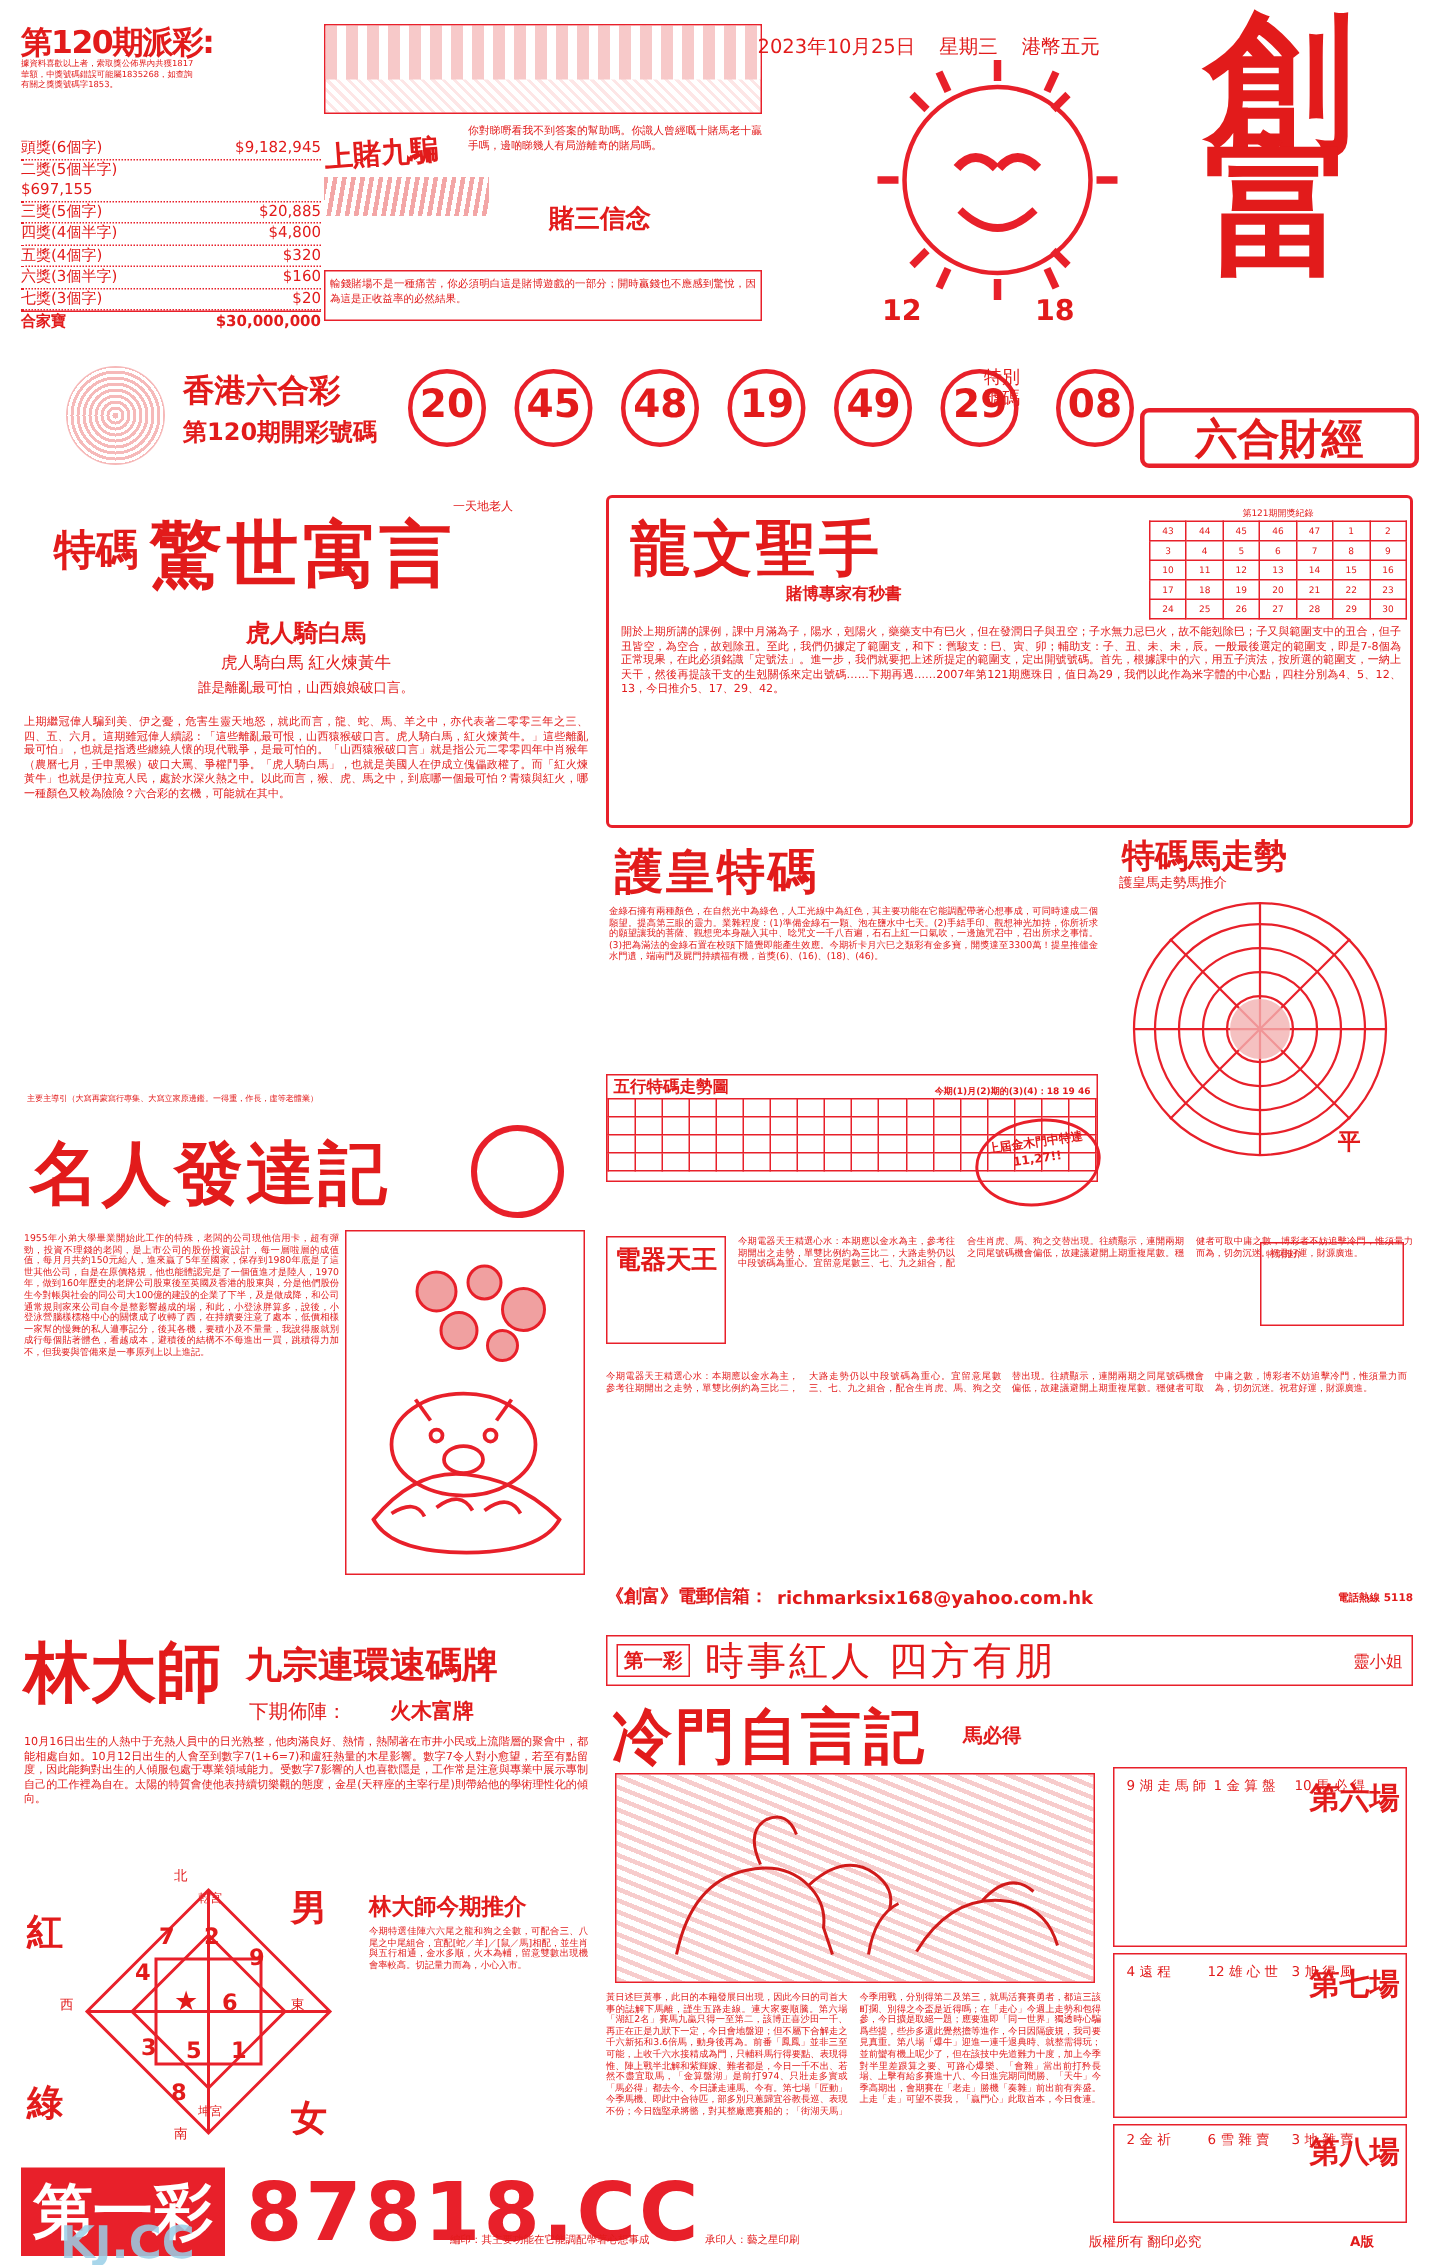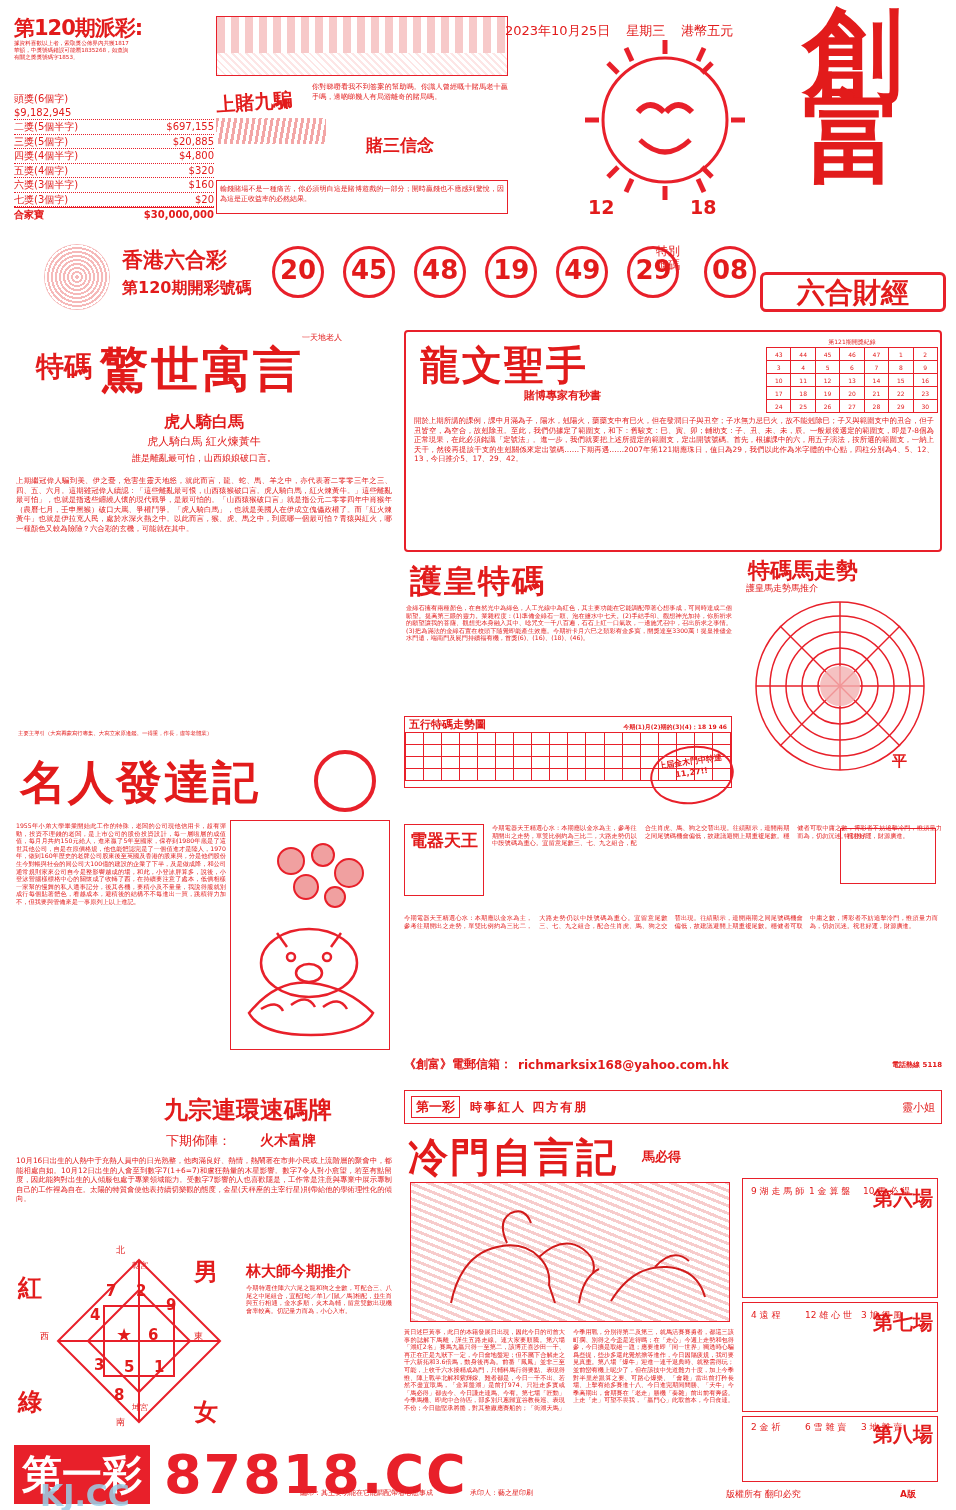"頭獎(6個字)" div { flex-direction: column -> none }
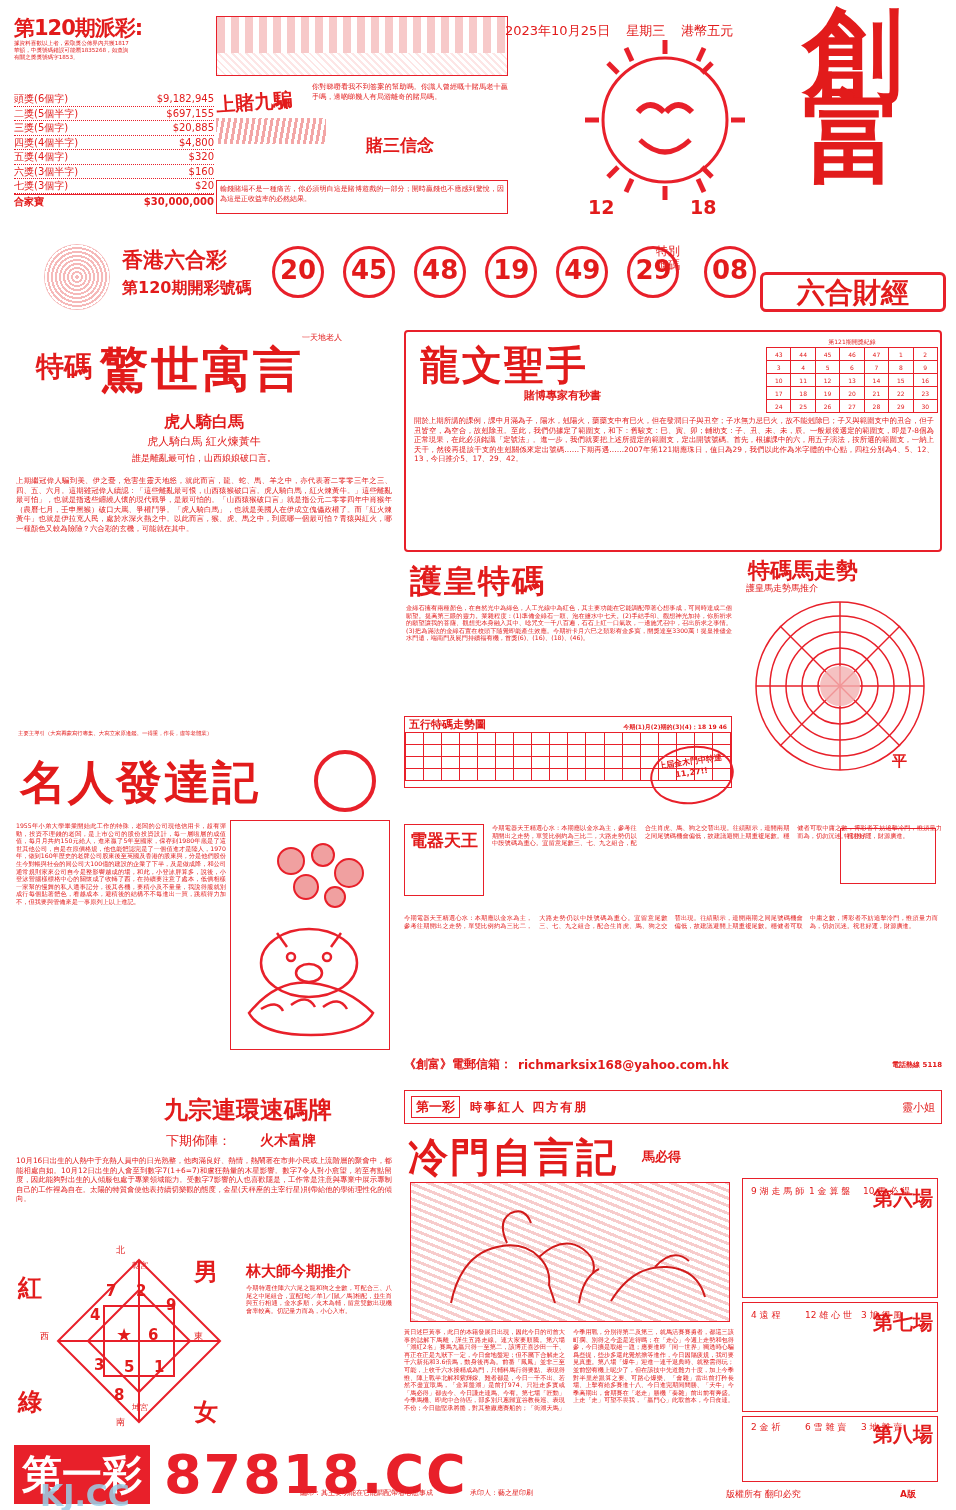"二獎(5個半字)" div { flex-direction: none -> column }
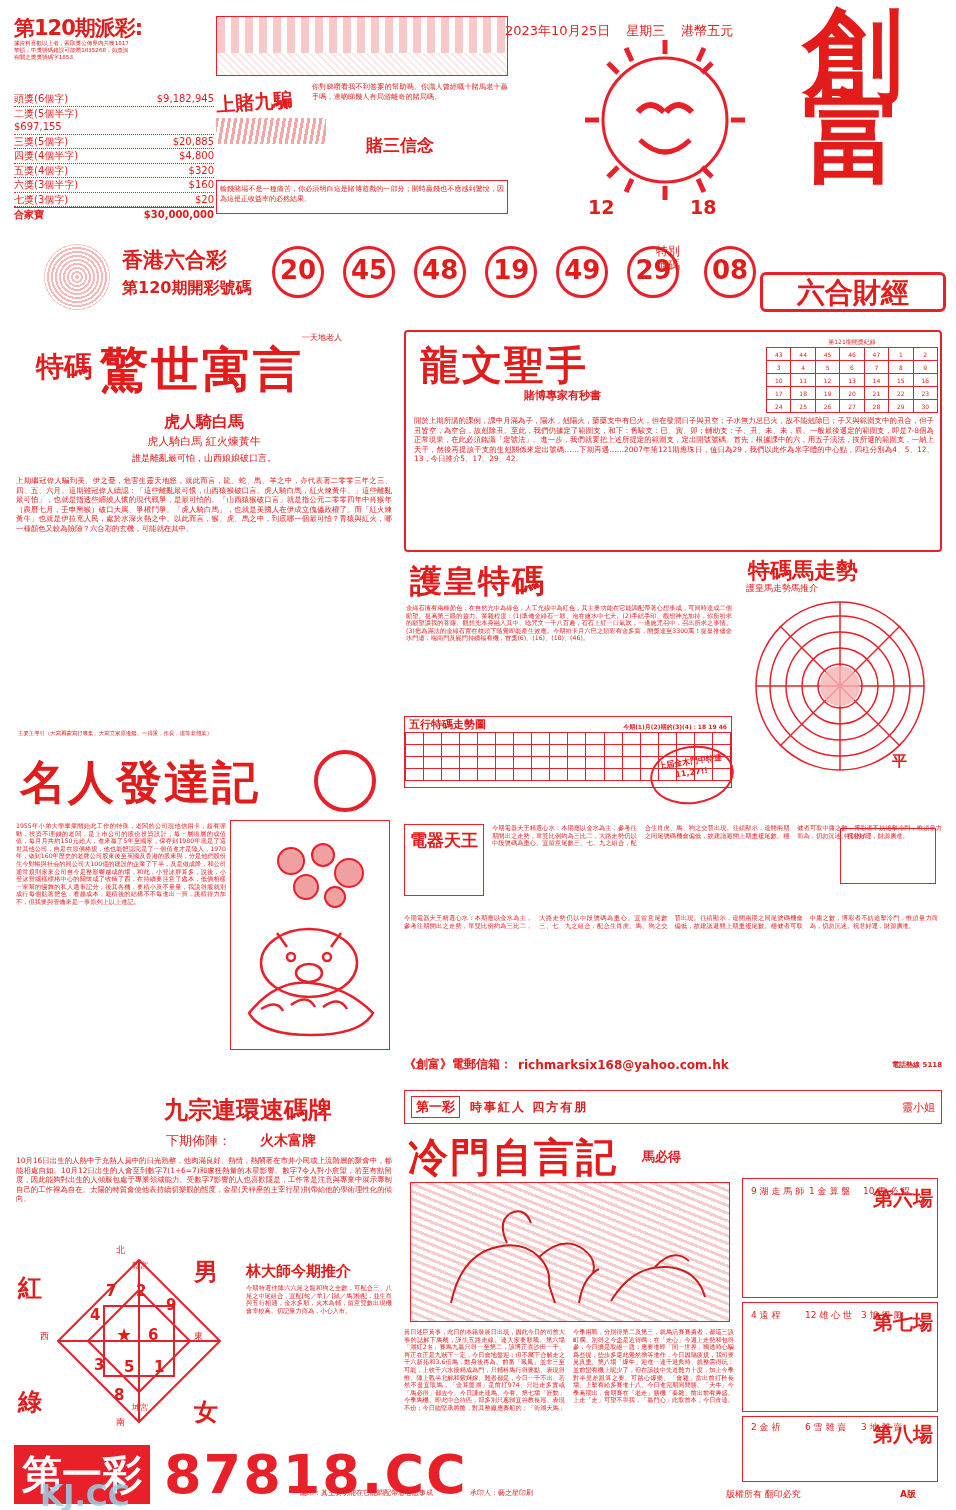"林大師" div { html: none -> <div>林大師</div> }
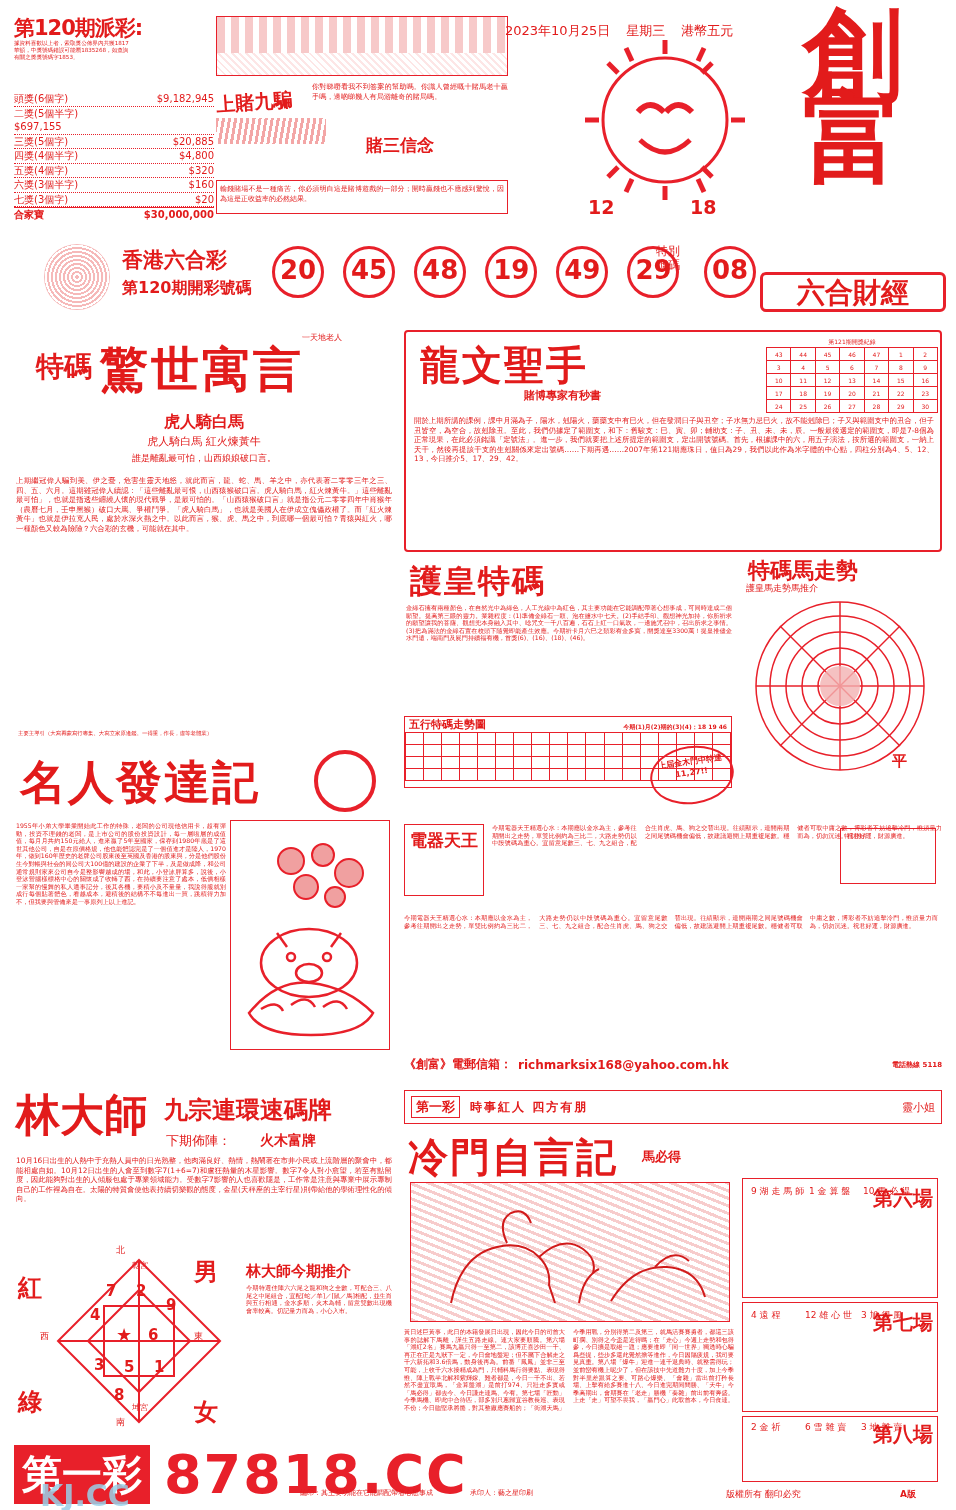"時事紅人 四方有朋" span { font-size: 12px -> 26px; font-weight: bold -> normal }
